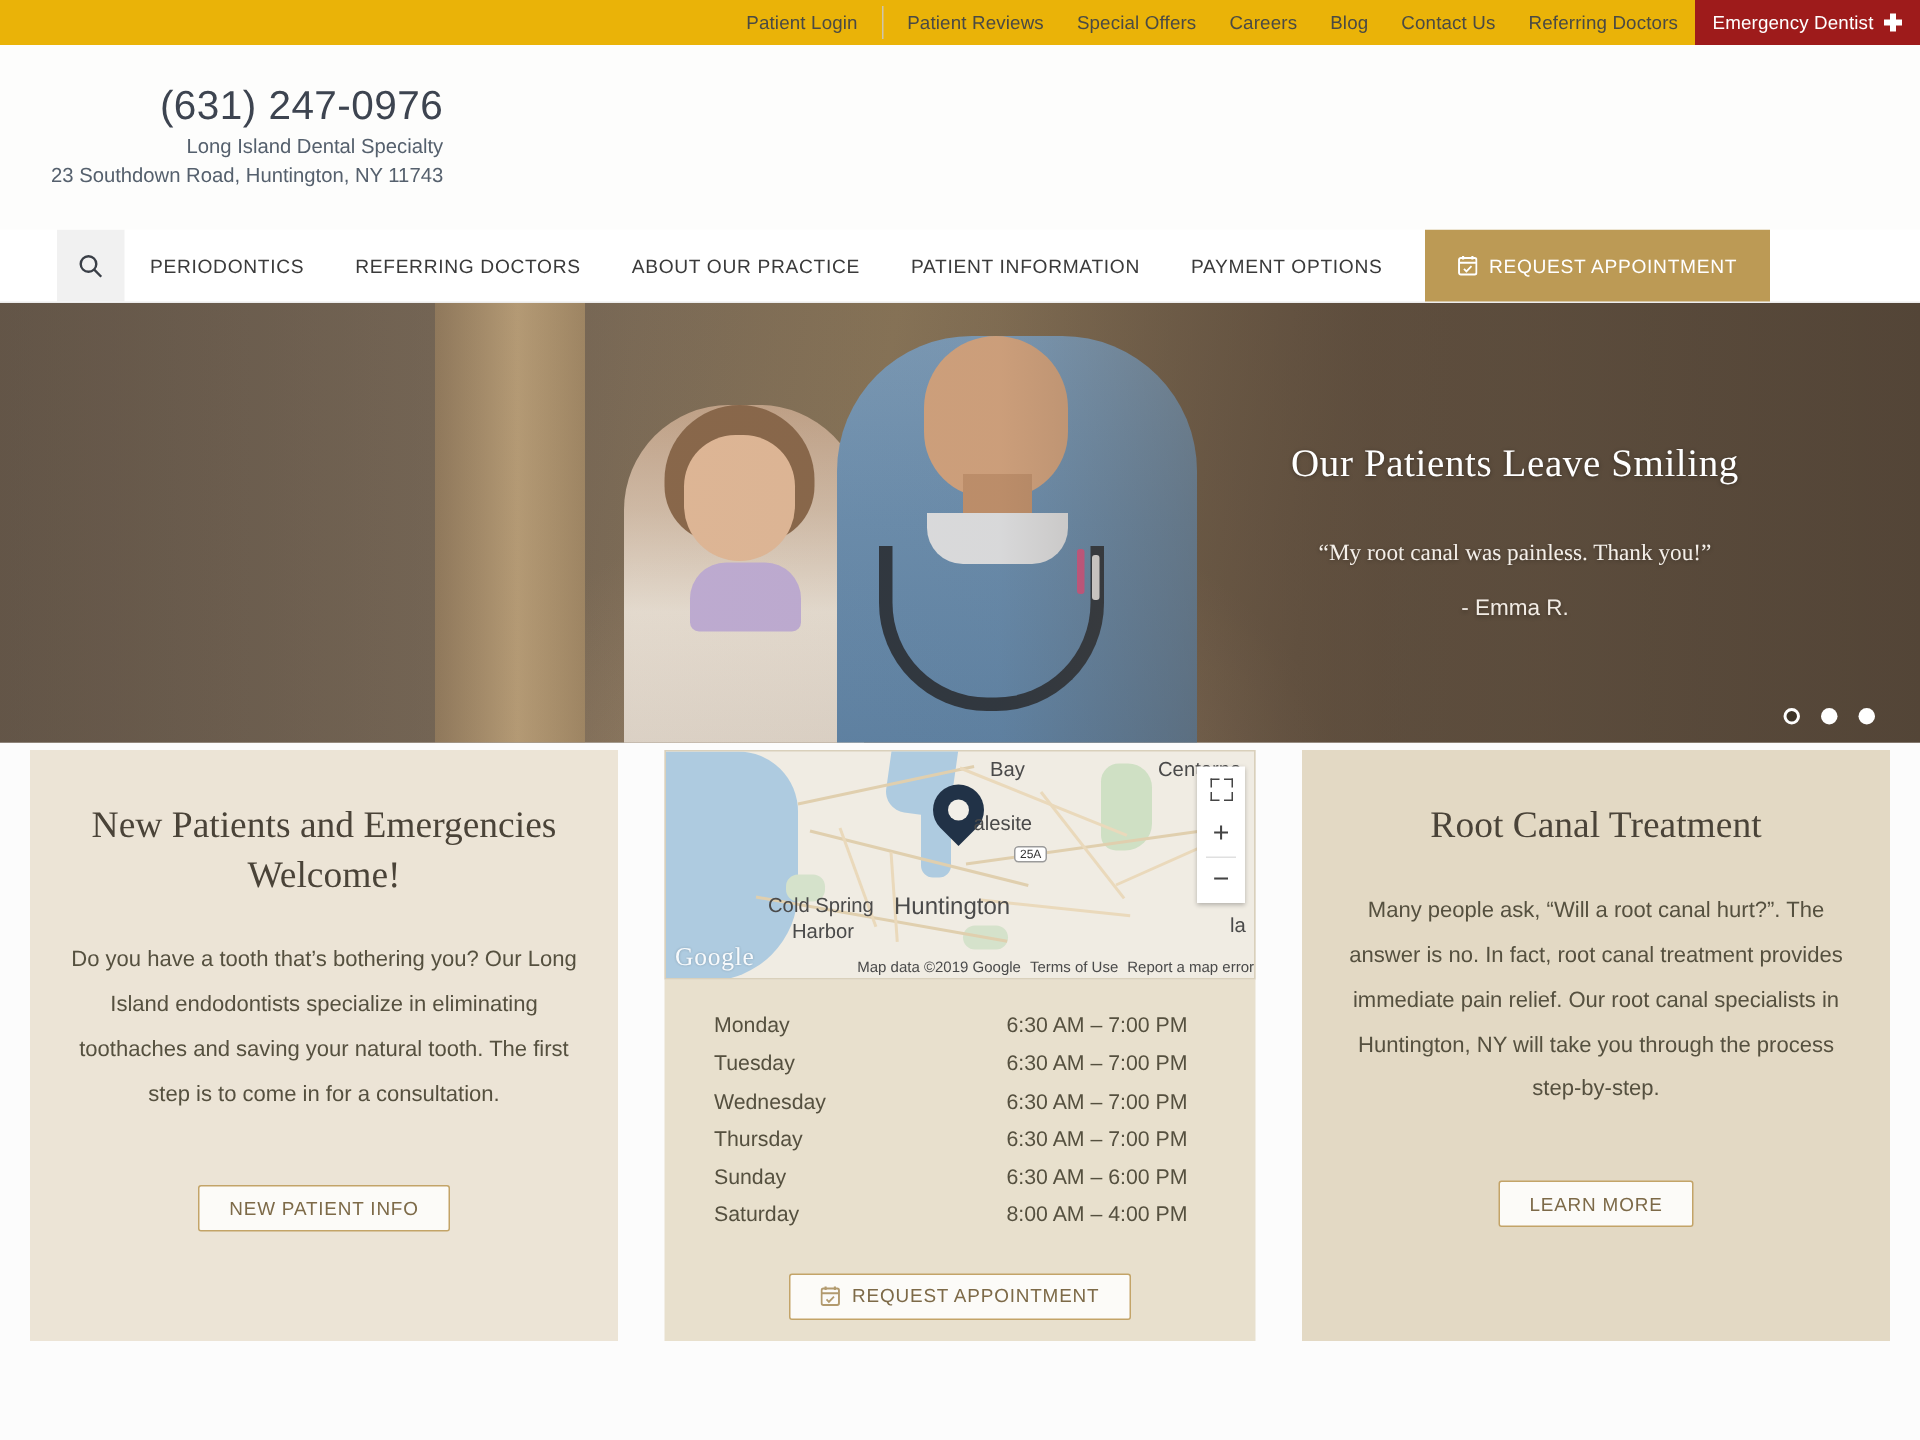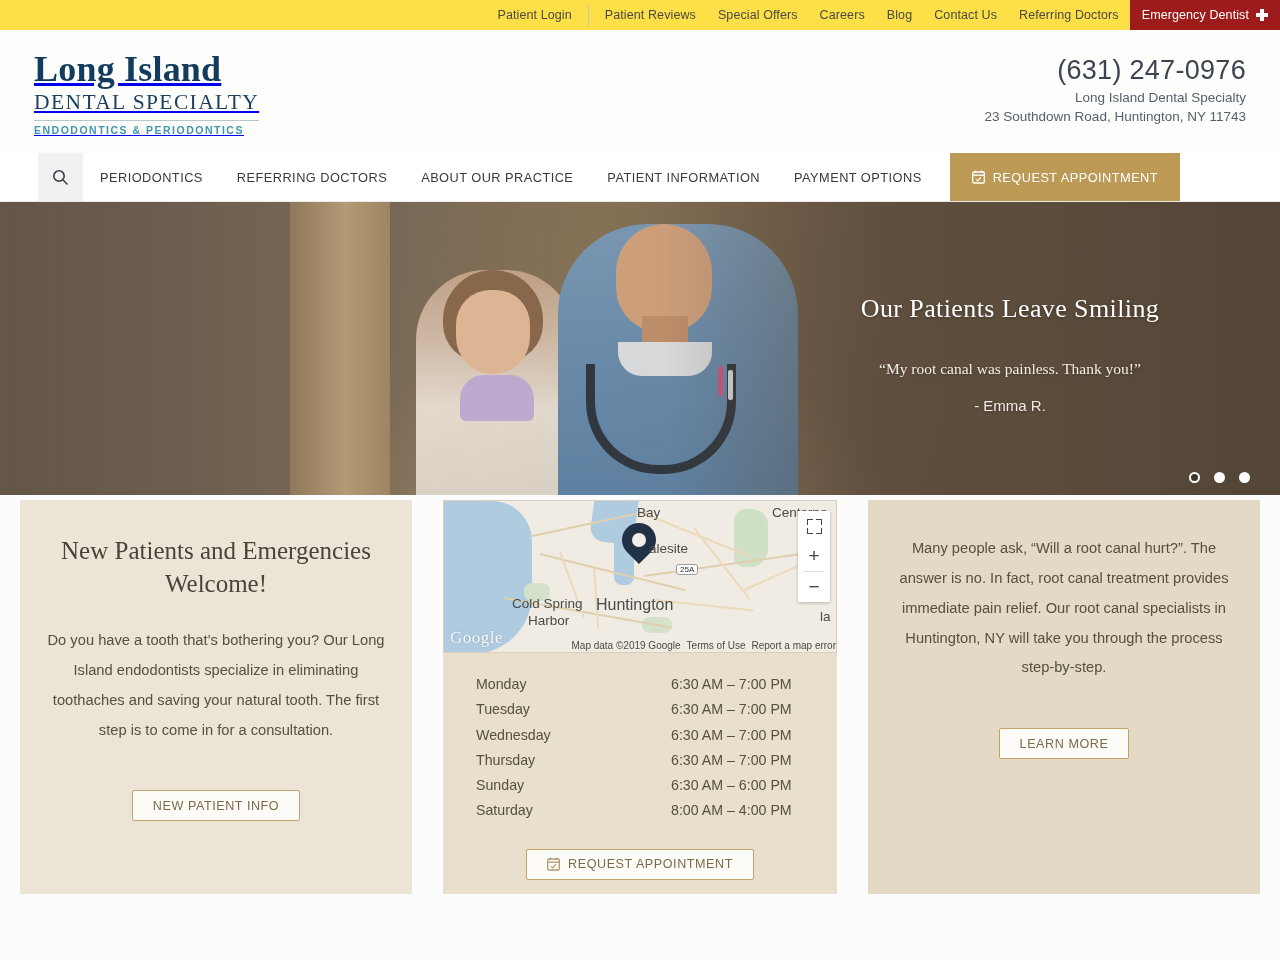"Patient Login" .topbar { background: #fde047 -> #eab308 }
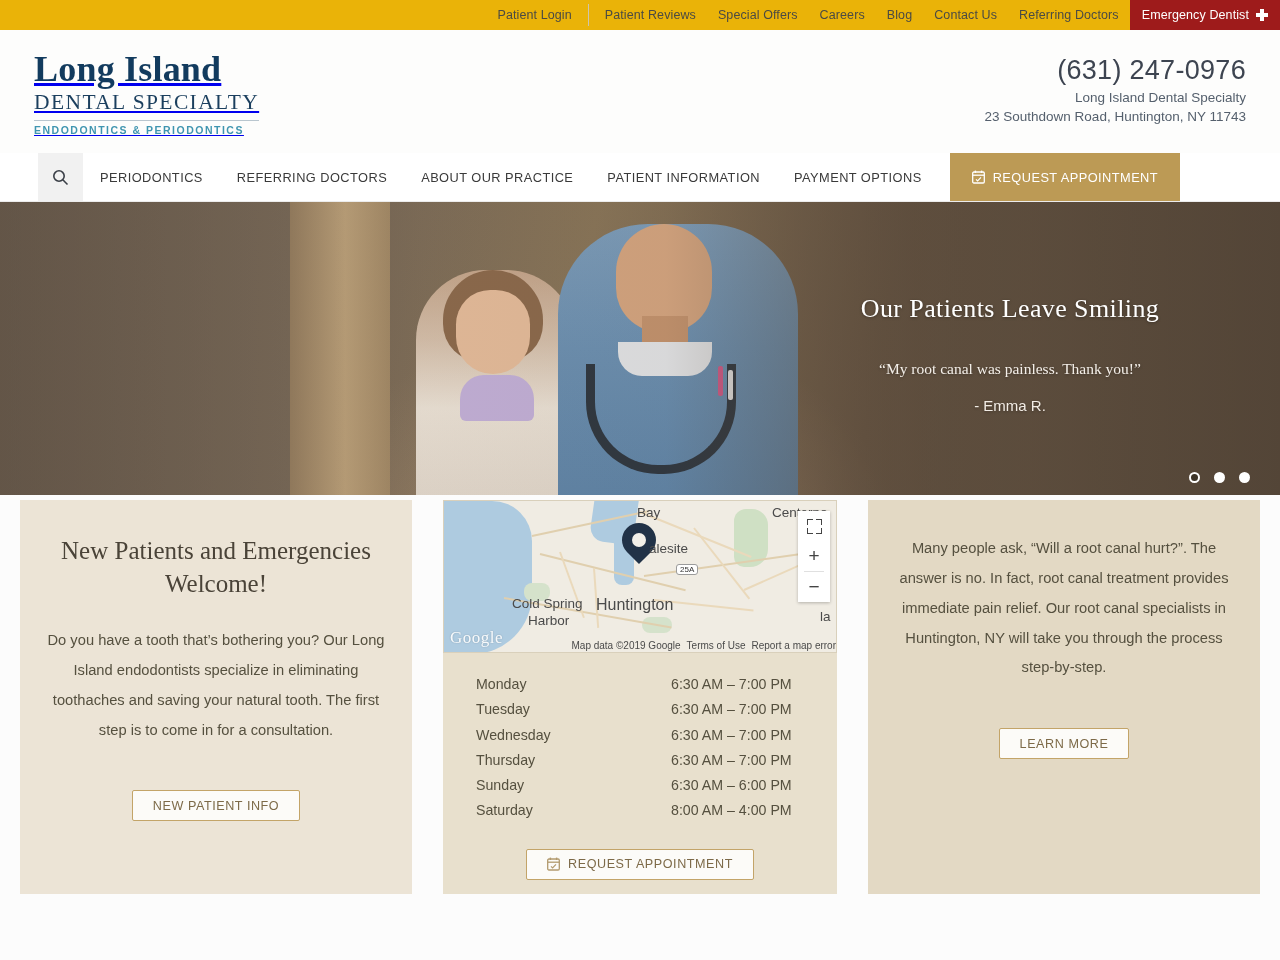"Long Island" a.logo { html: <a> <div>Long Island</div> <div>DENTAL SPECIALTY</div> <div></div> <div>ENDODONTICS &amp; PERIODONTICS</div> </a> -> none }
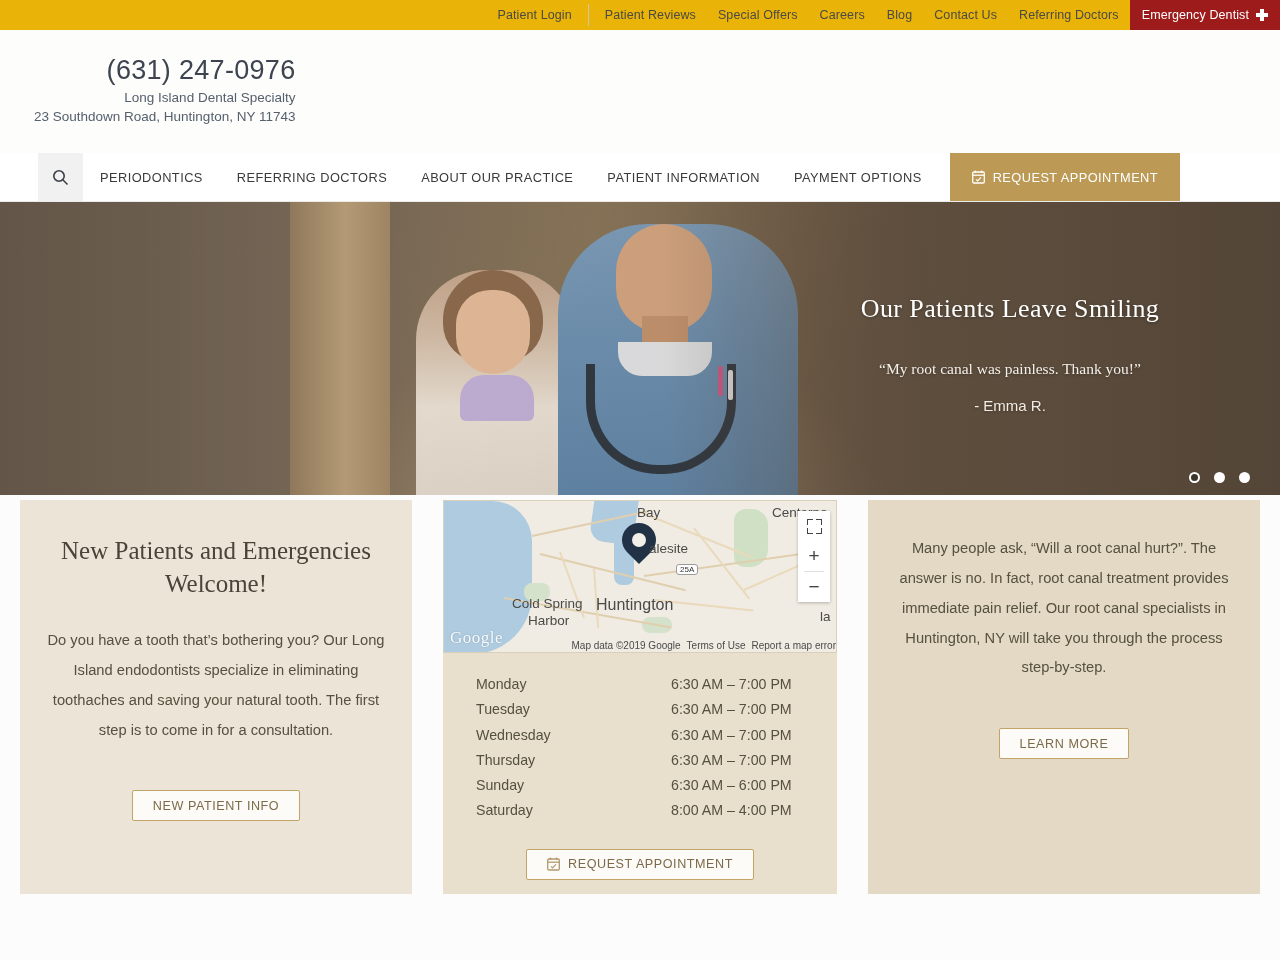"Bay" div.lbl { left: 193px -> 216px }
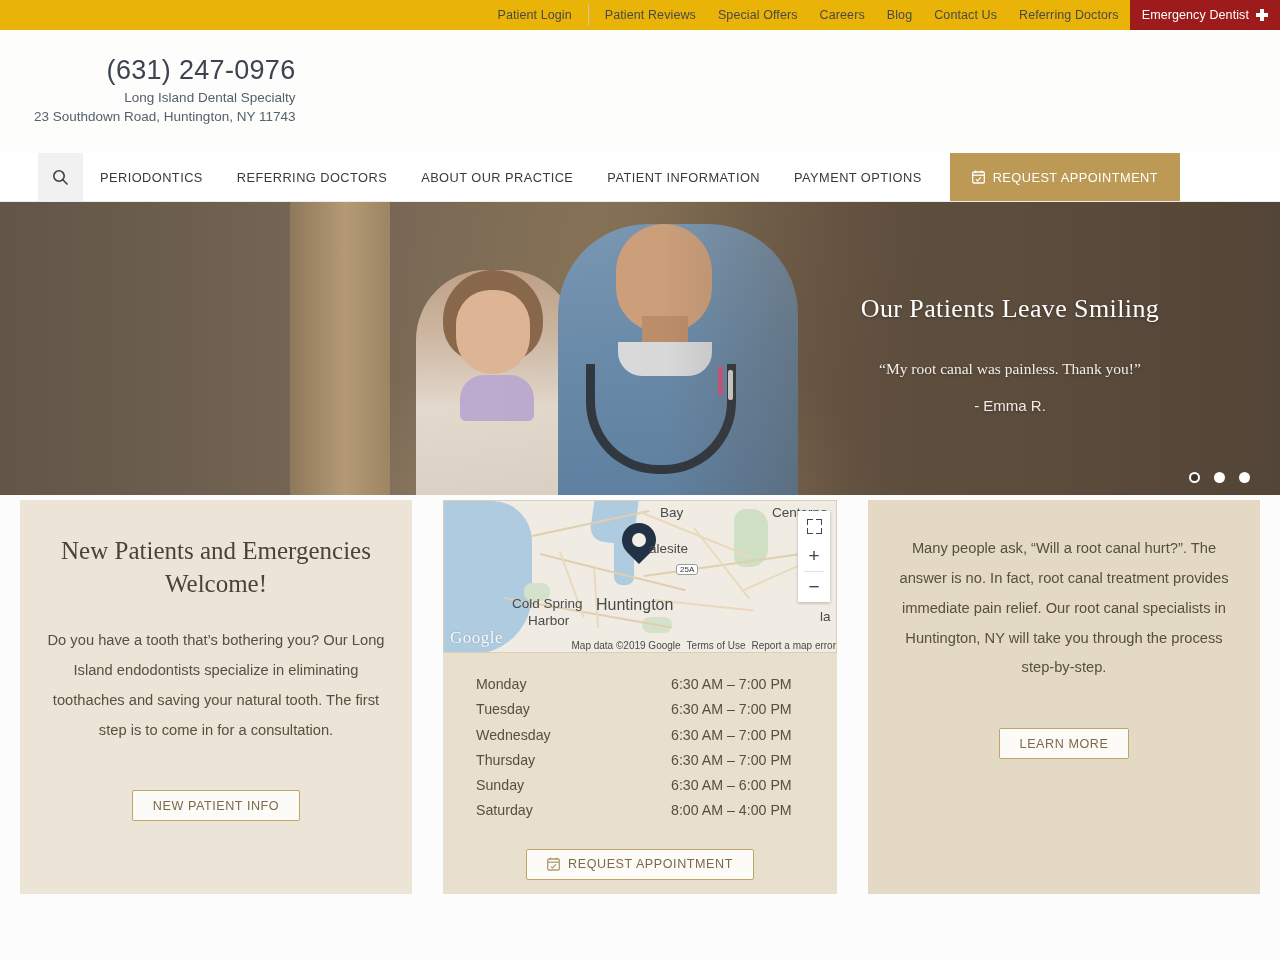"Root Canal Treatment" h2 { html: none -> <h2>Root Canal Treatment</h2> }
